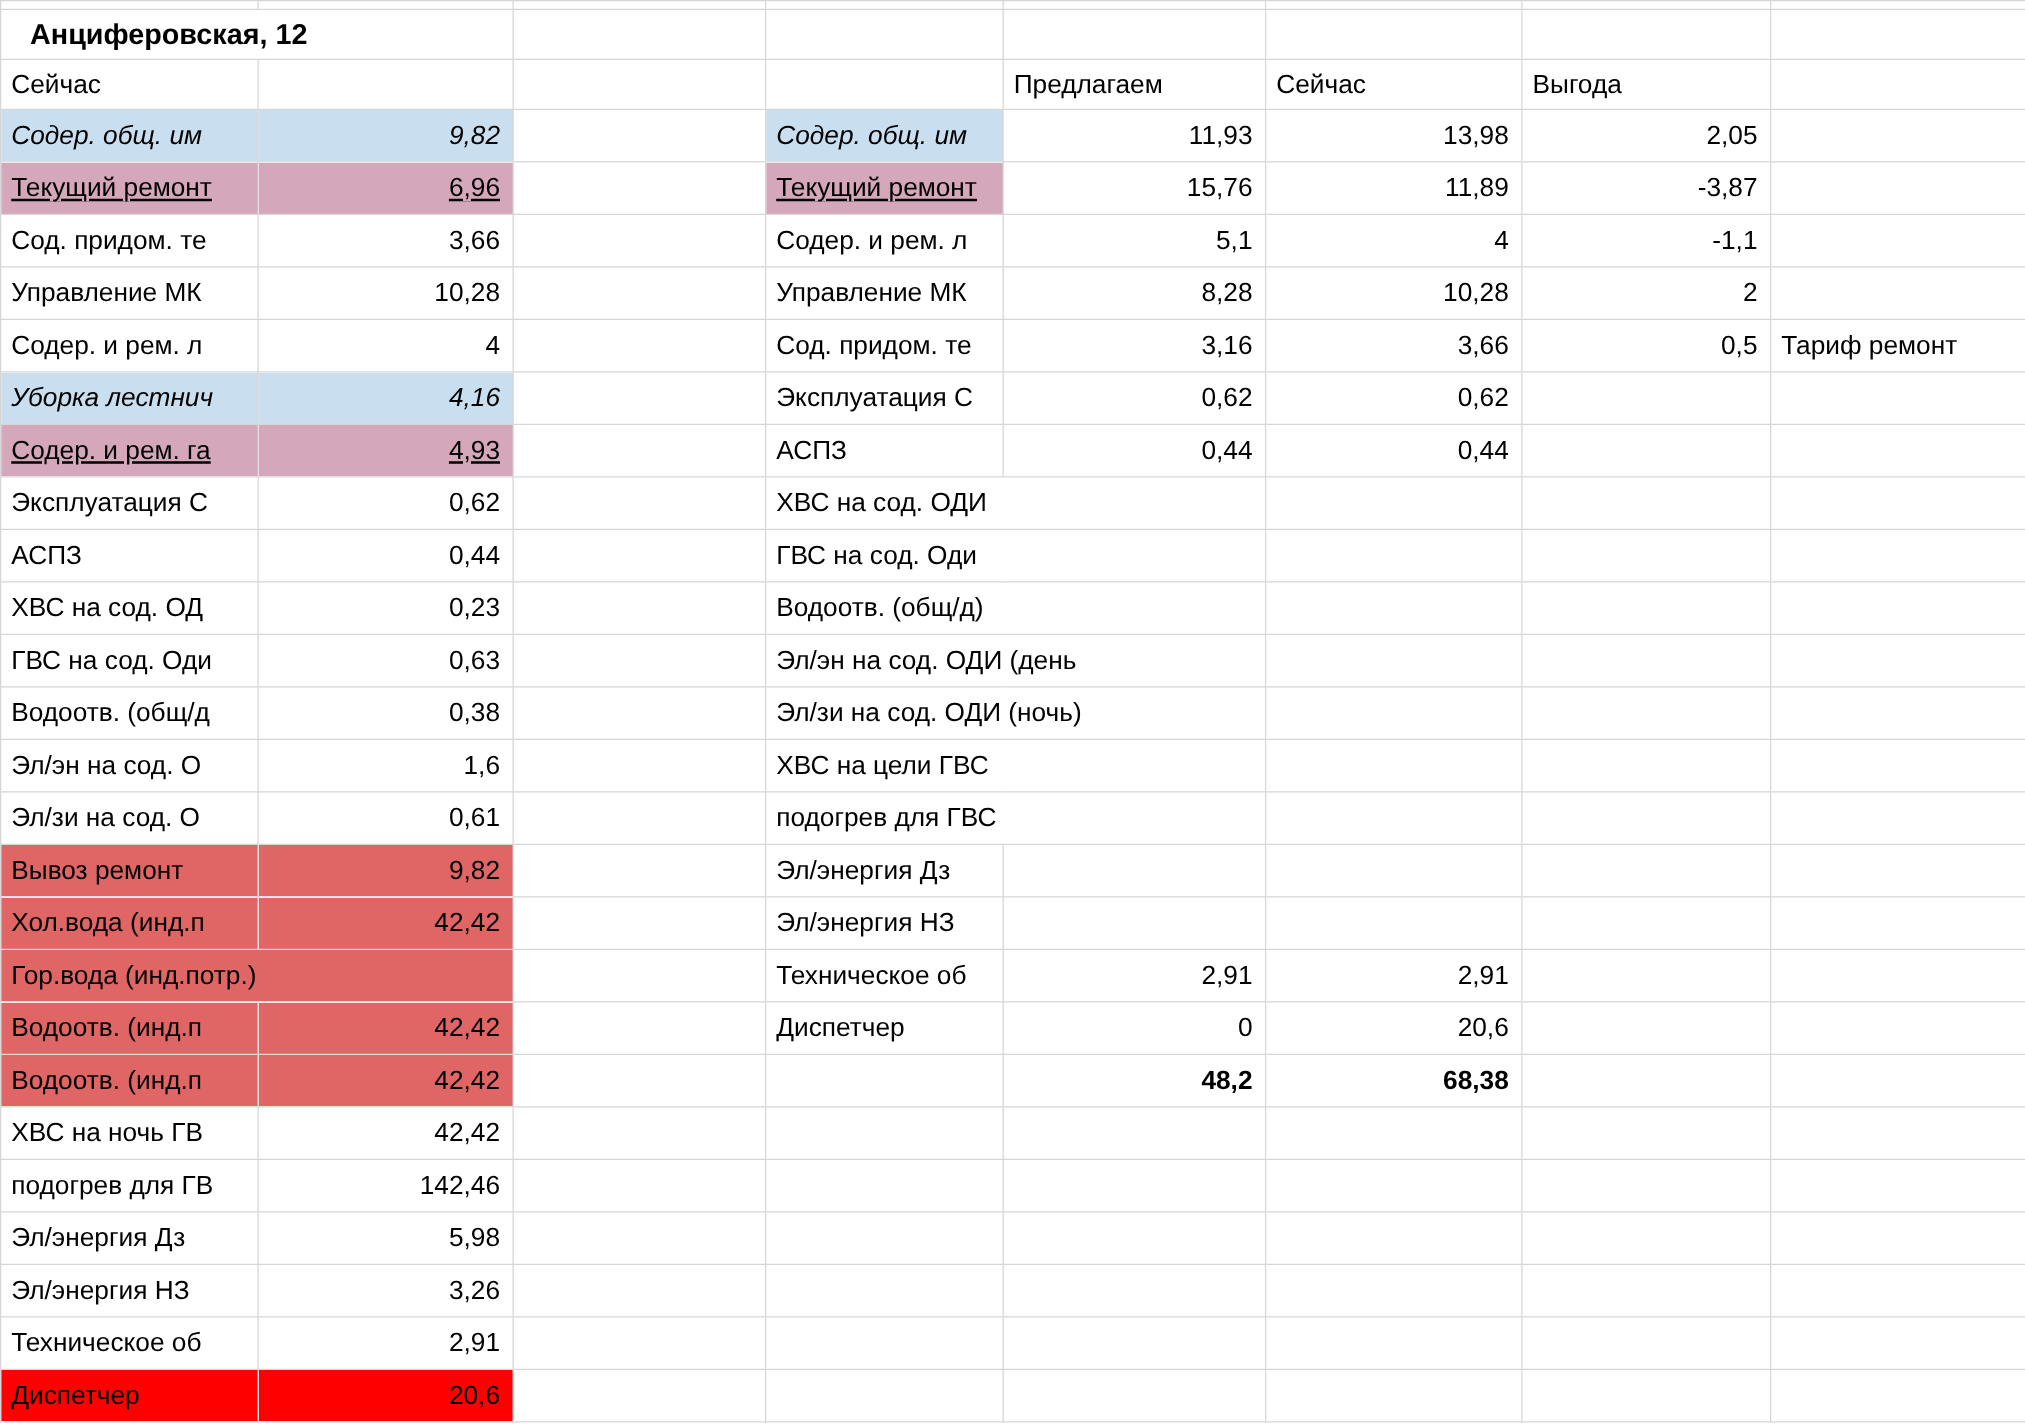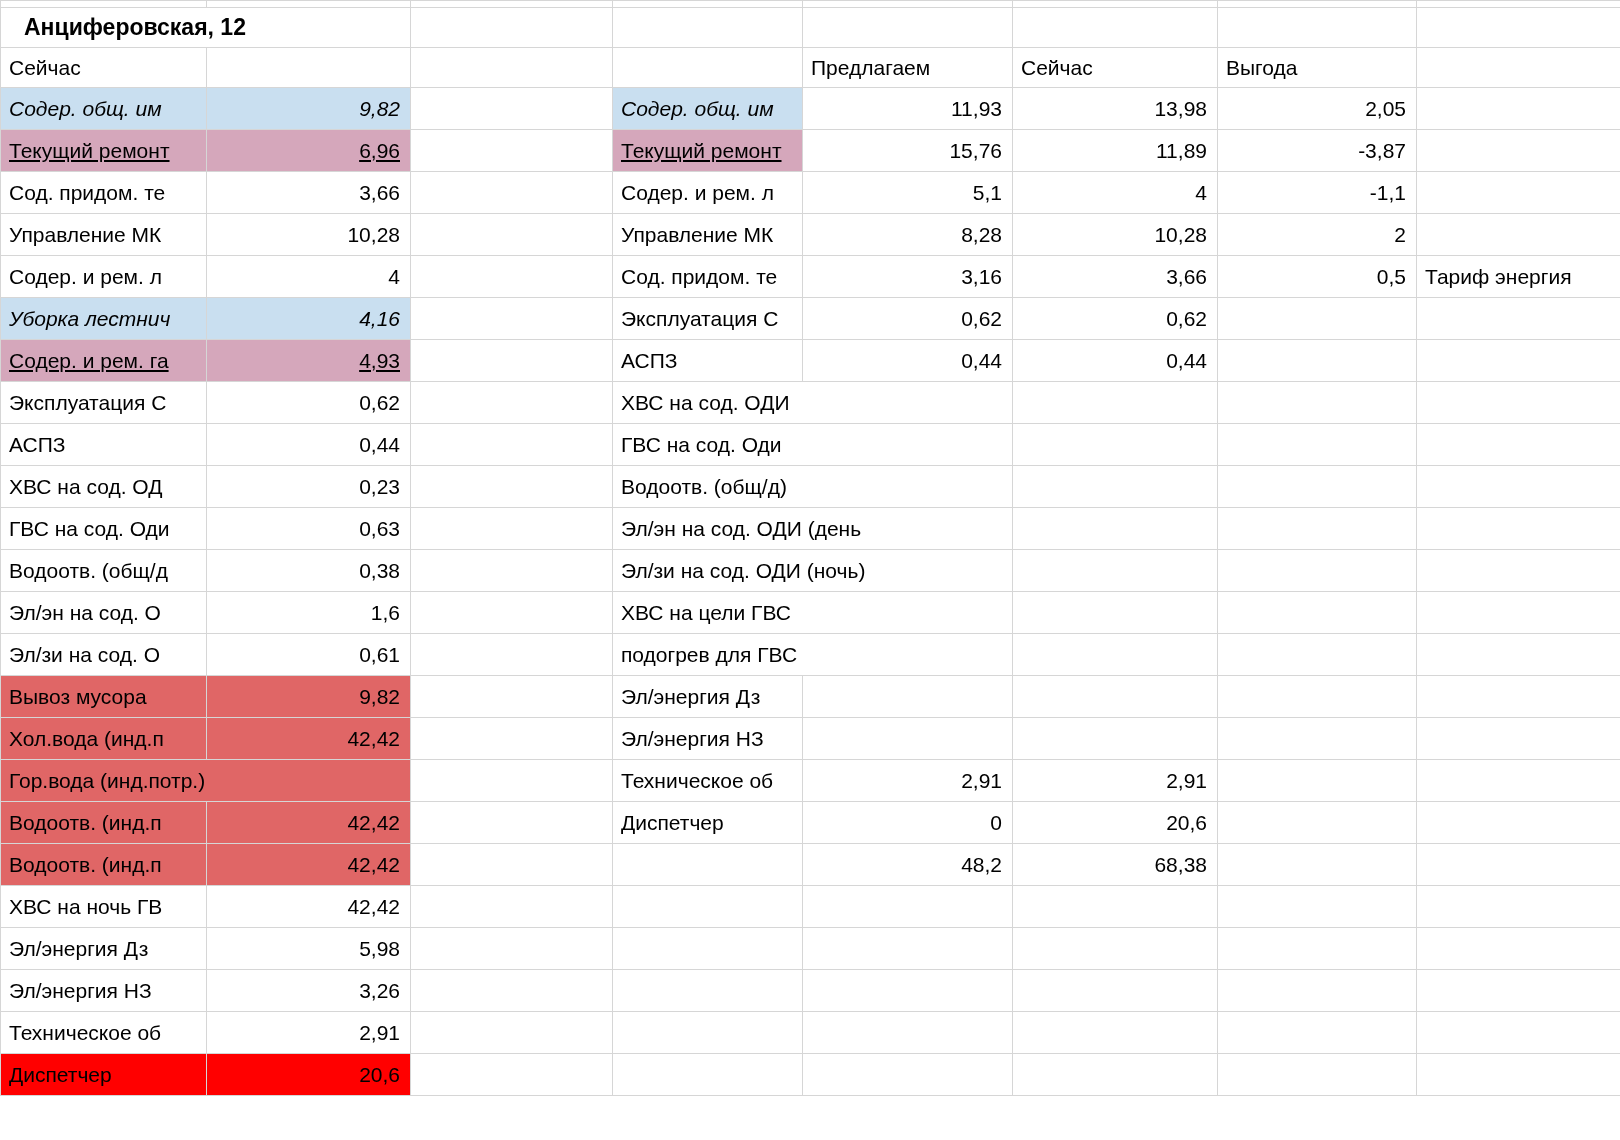"Тариф энергия" td.lbl { text: энергия -> ремонт }
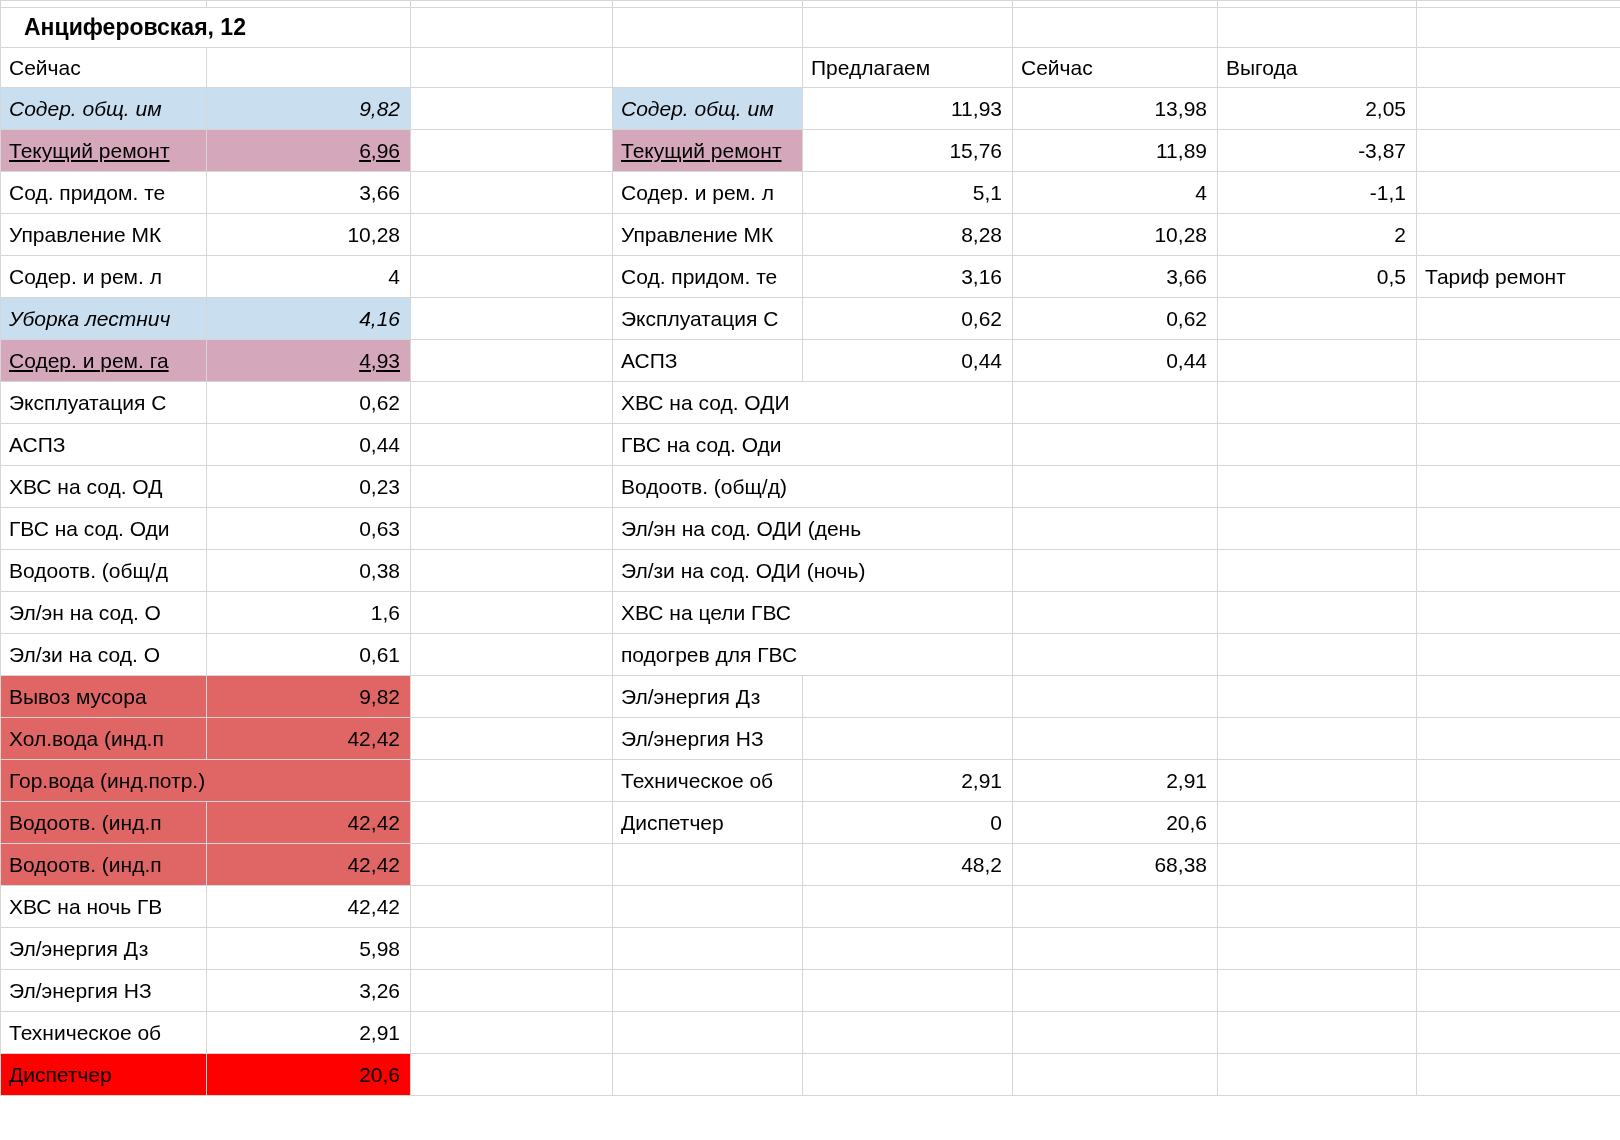"Вывоз мусора" td.lbl { text: мусора -> ремонт }
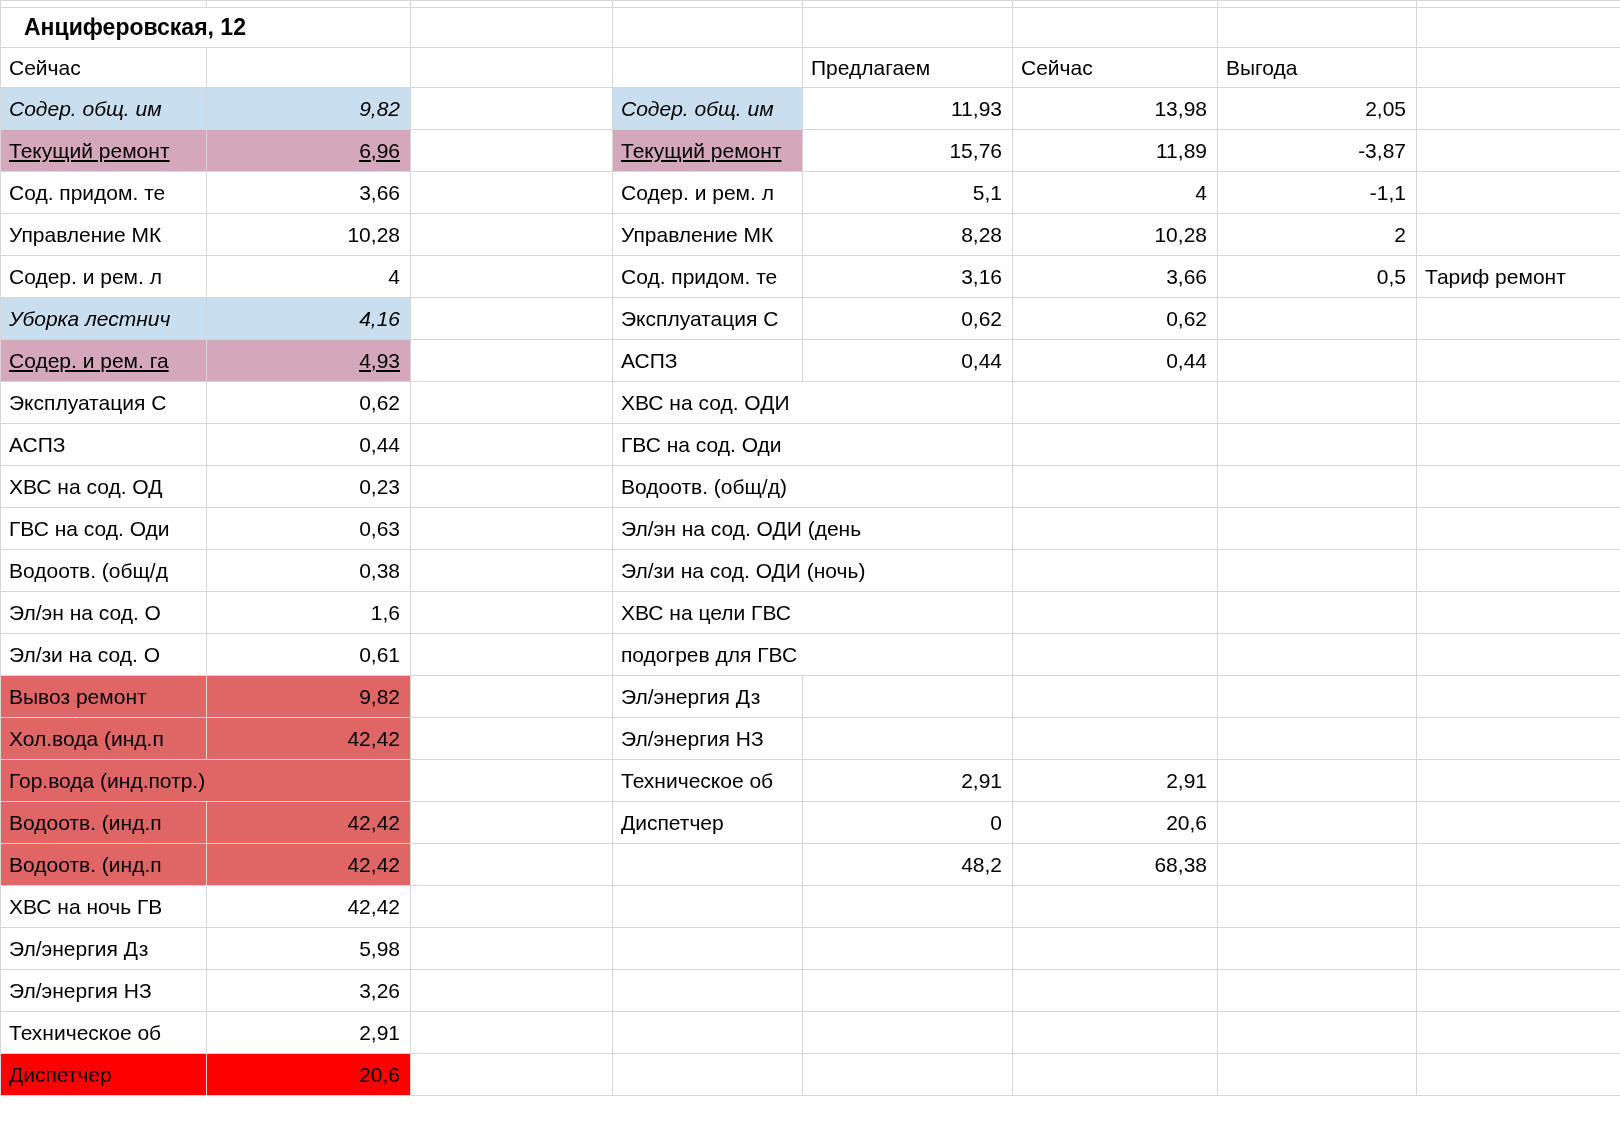"48,2" .bold { font-weight: normal -> bold }
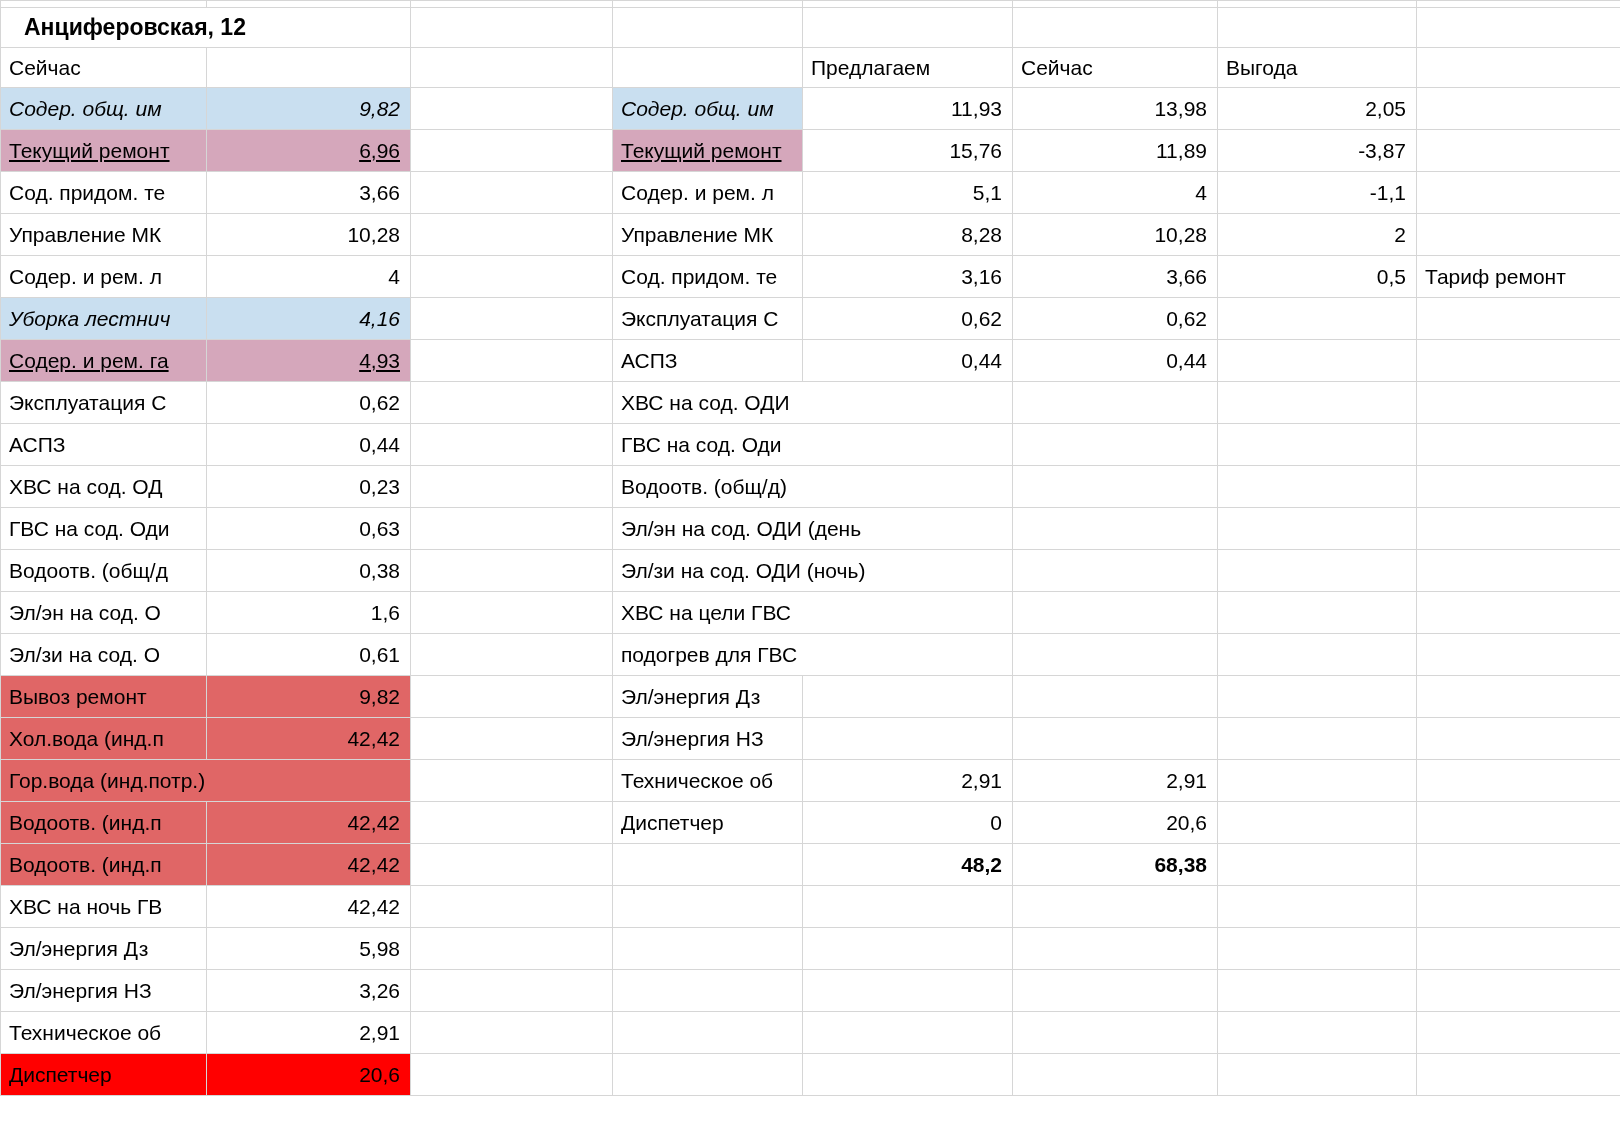"подогрев для ГВ" tr { html: none -> <tr> <td>подогрев для ГВ</td> <td>142,46</td> <td></td> <td></td> <td></td> <td></td> <td></td> <td></td> </tr> }
